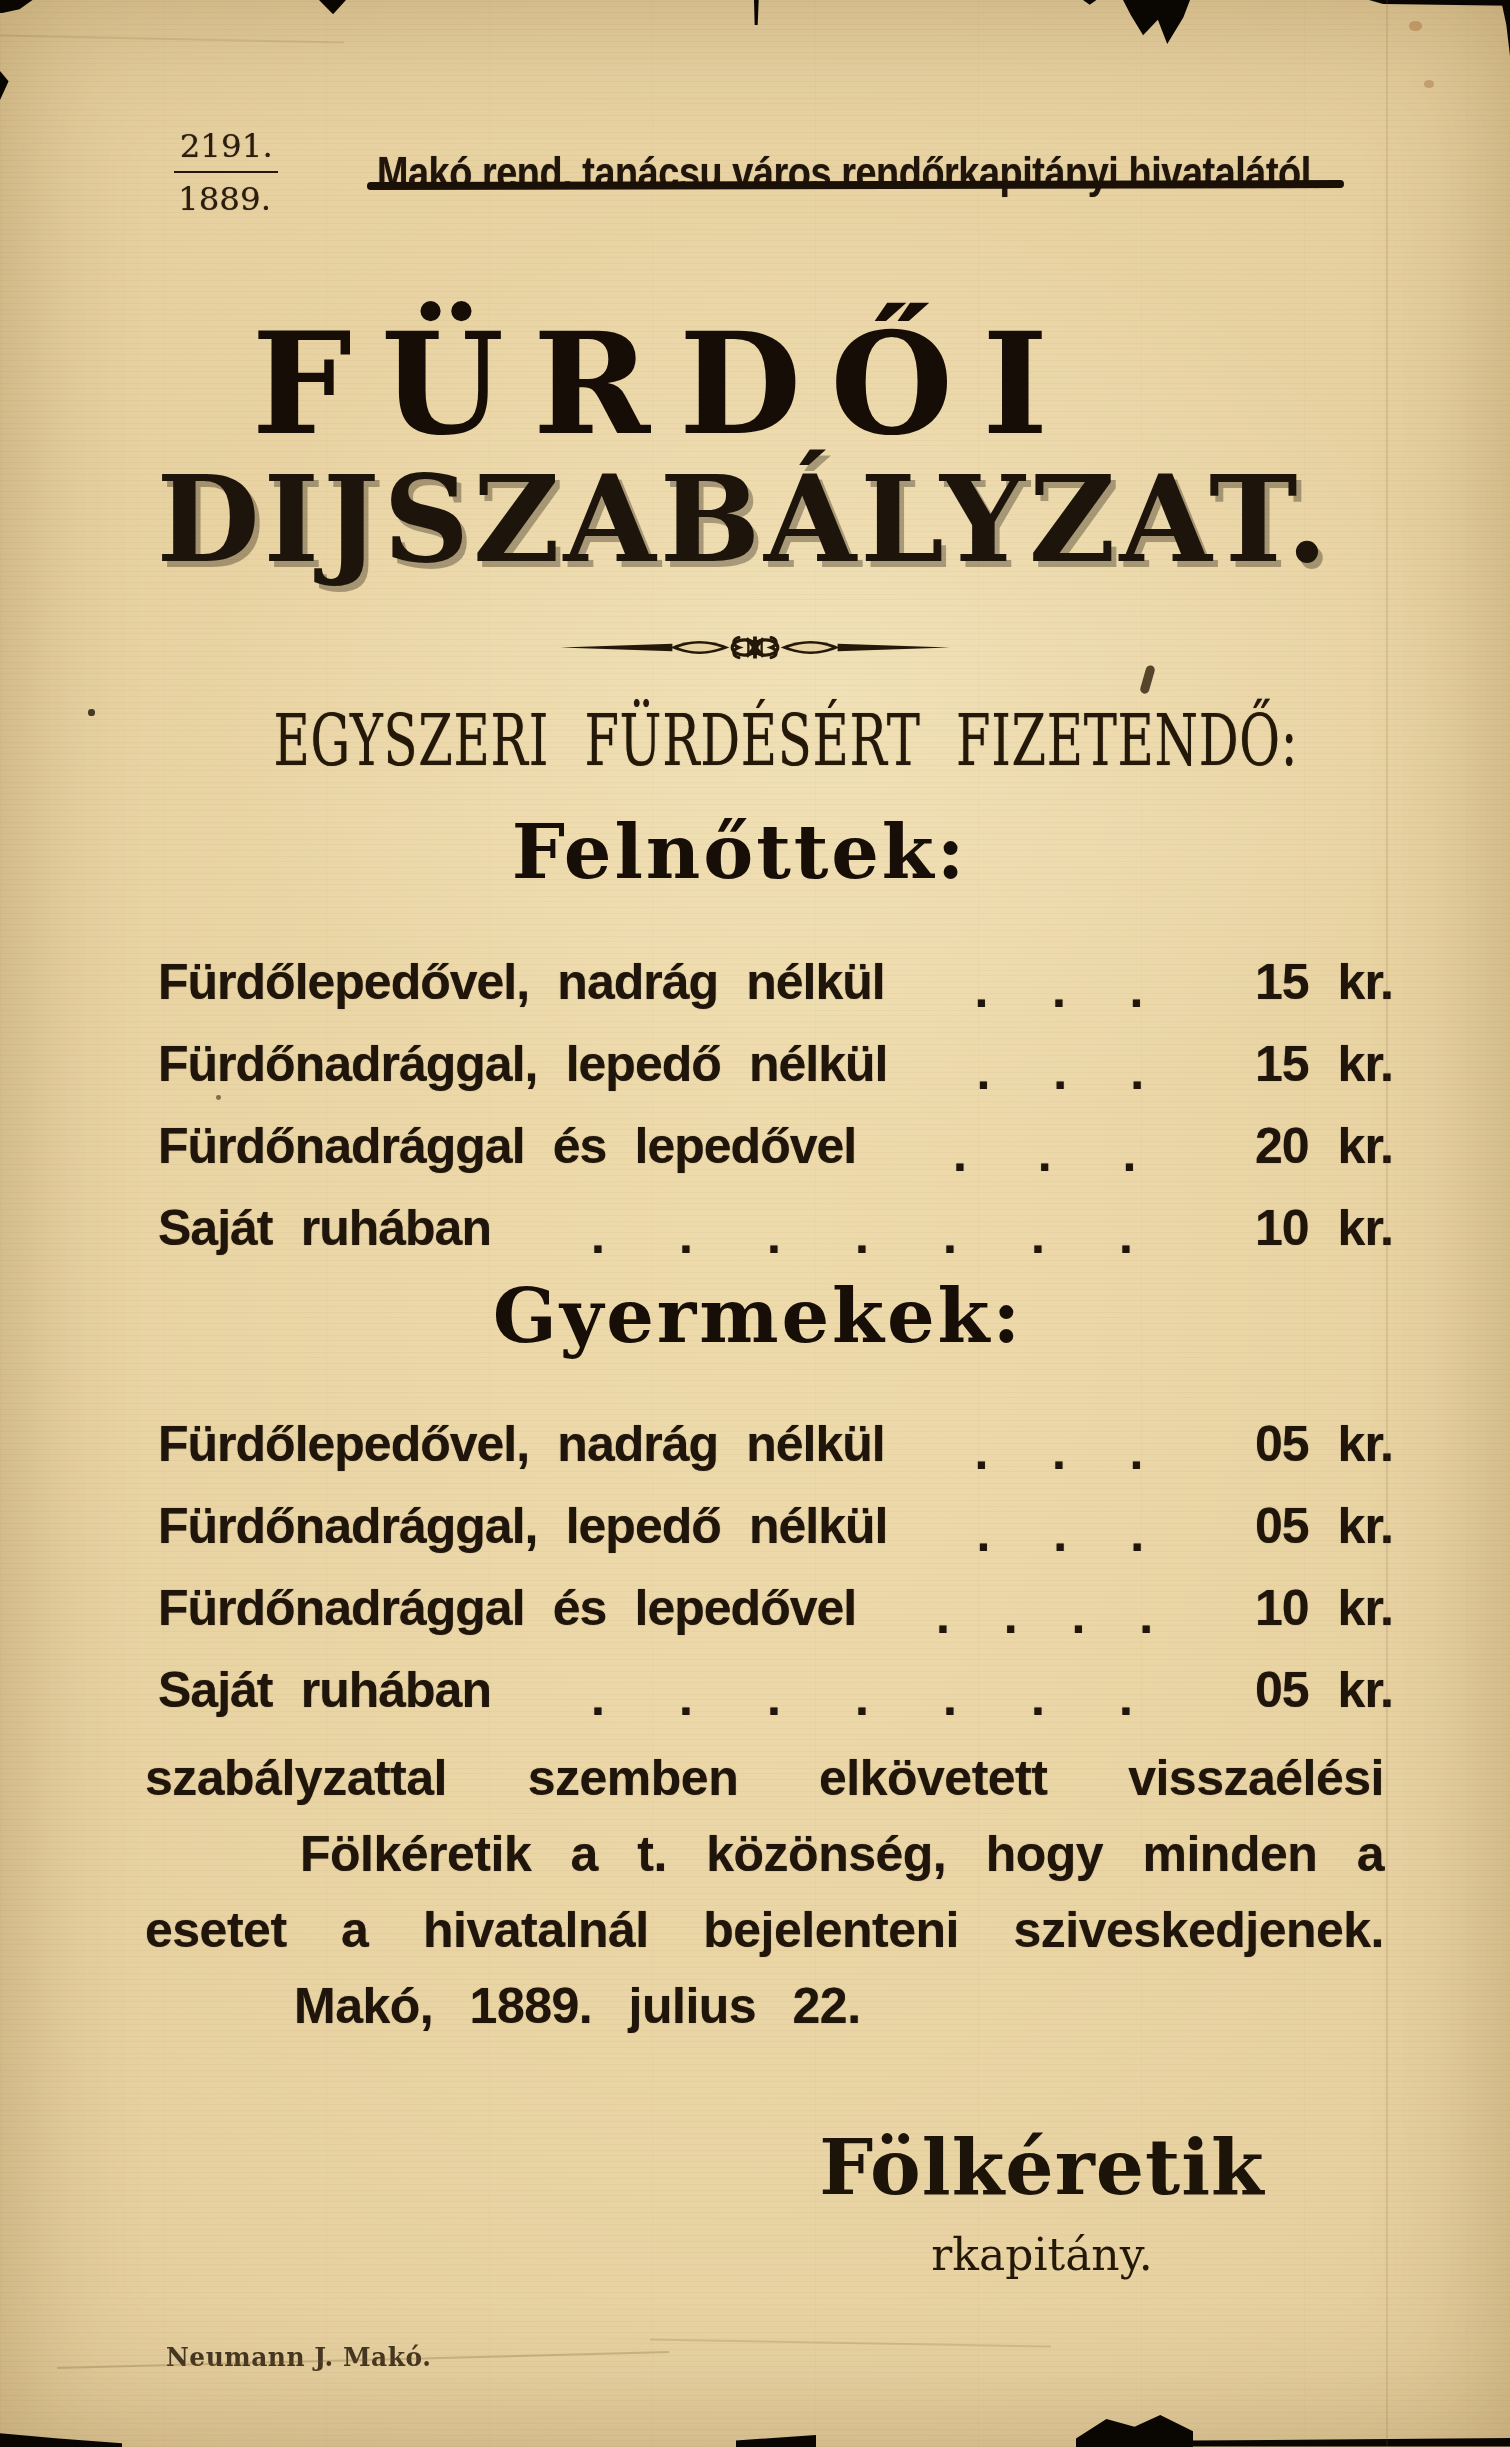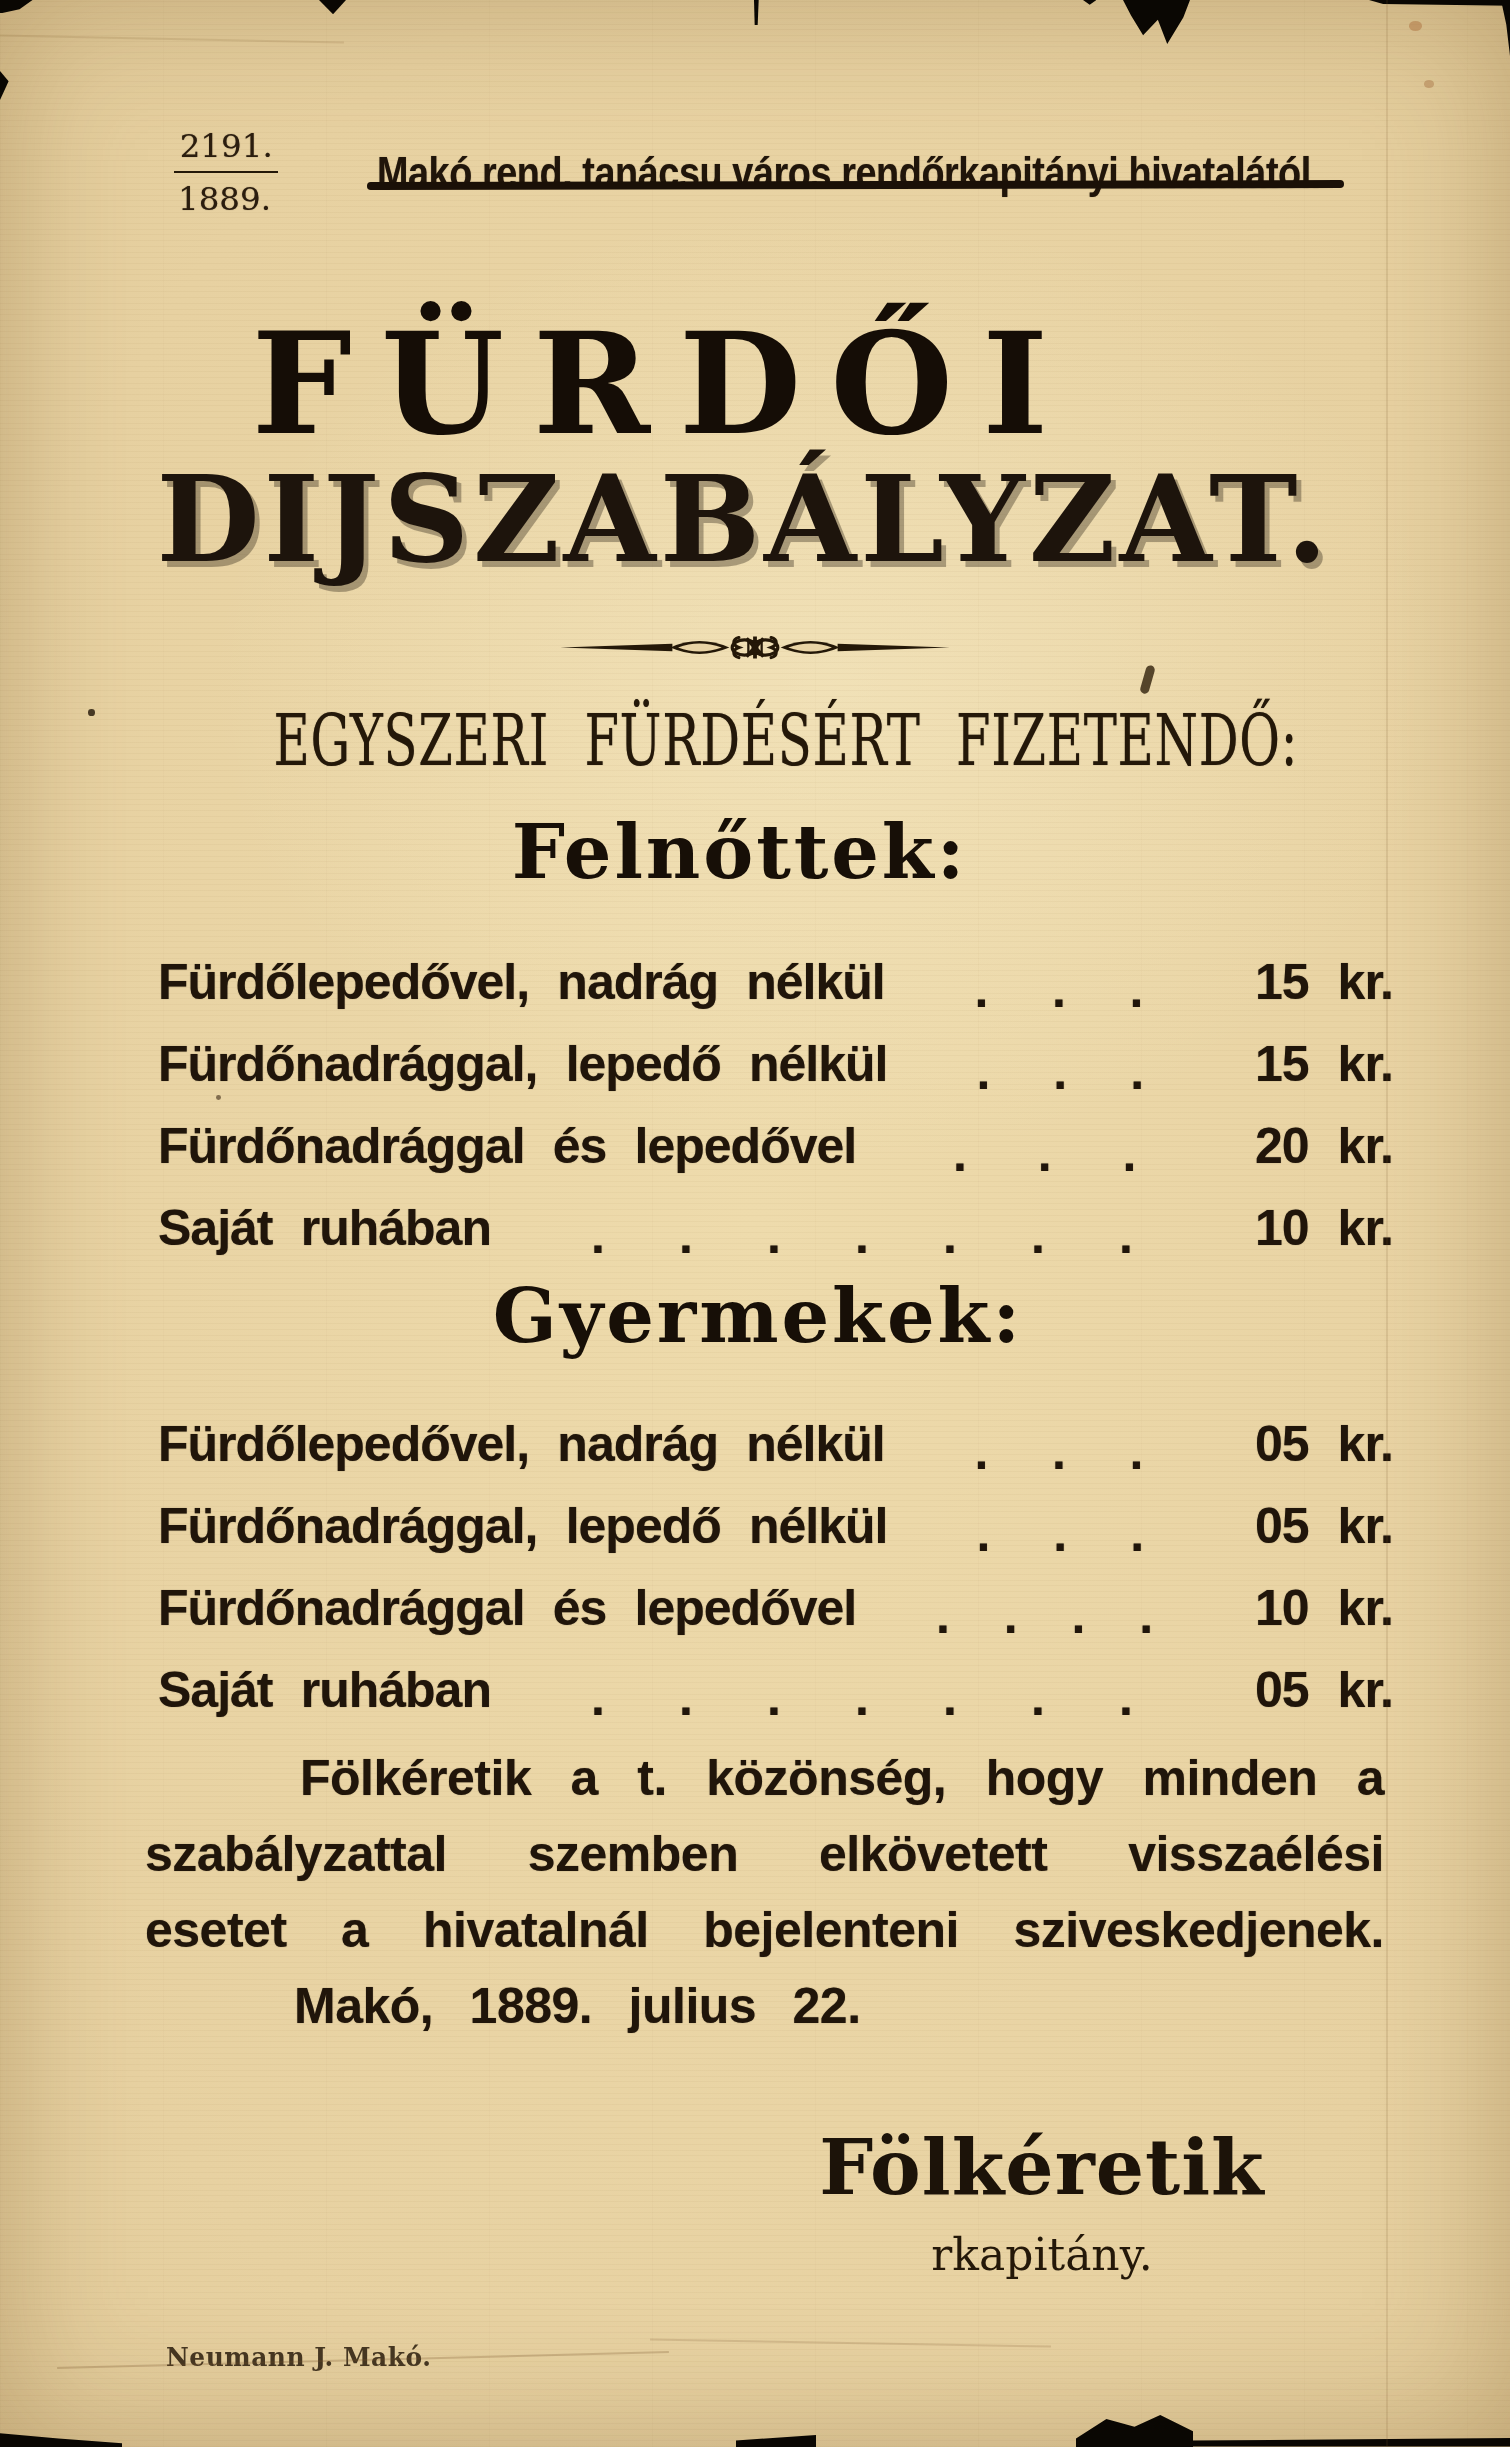"Fölkéretik a t. közönség, hogy" div.notice-line { order: before "szabályzattal szemben elkövetett" -> after "szabályzattal szemben elkövetett" }
